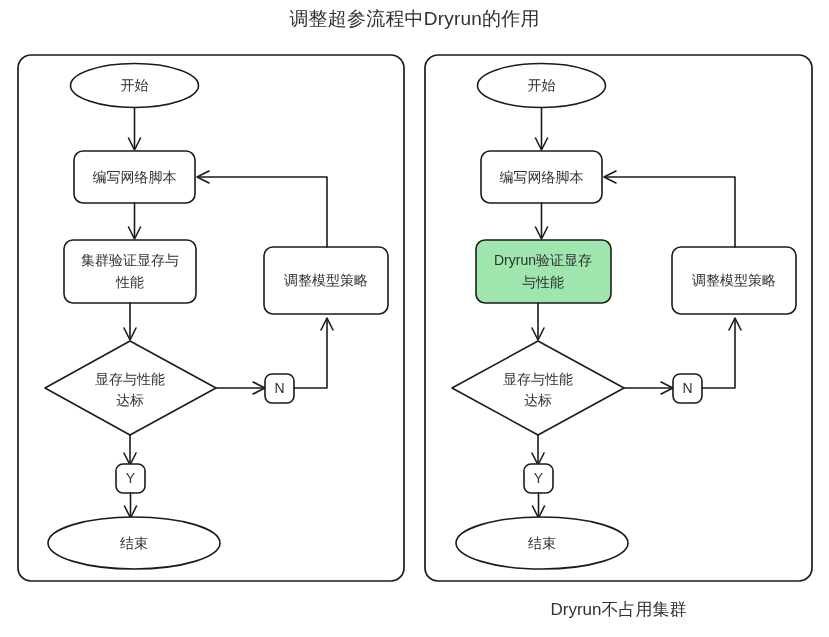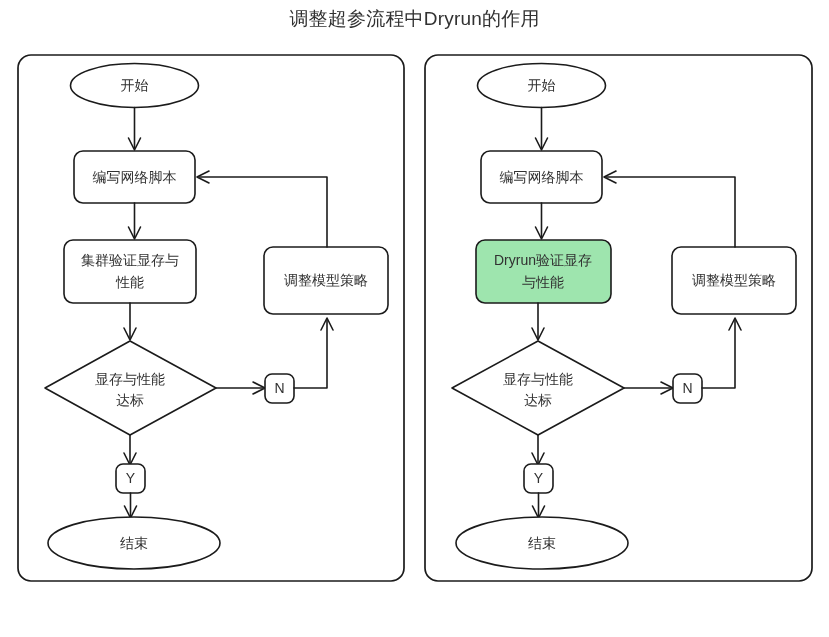"Dryrun不占用集群" div.panel-caption { html: none -> <div>Dryrun不占用集群</div> }
